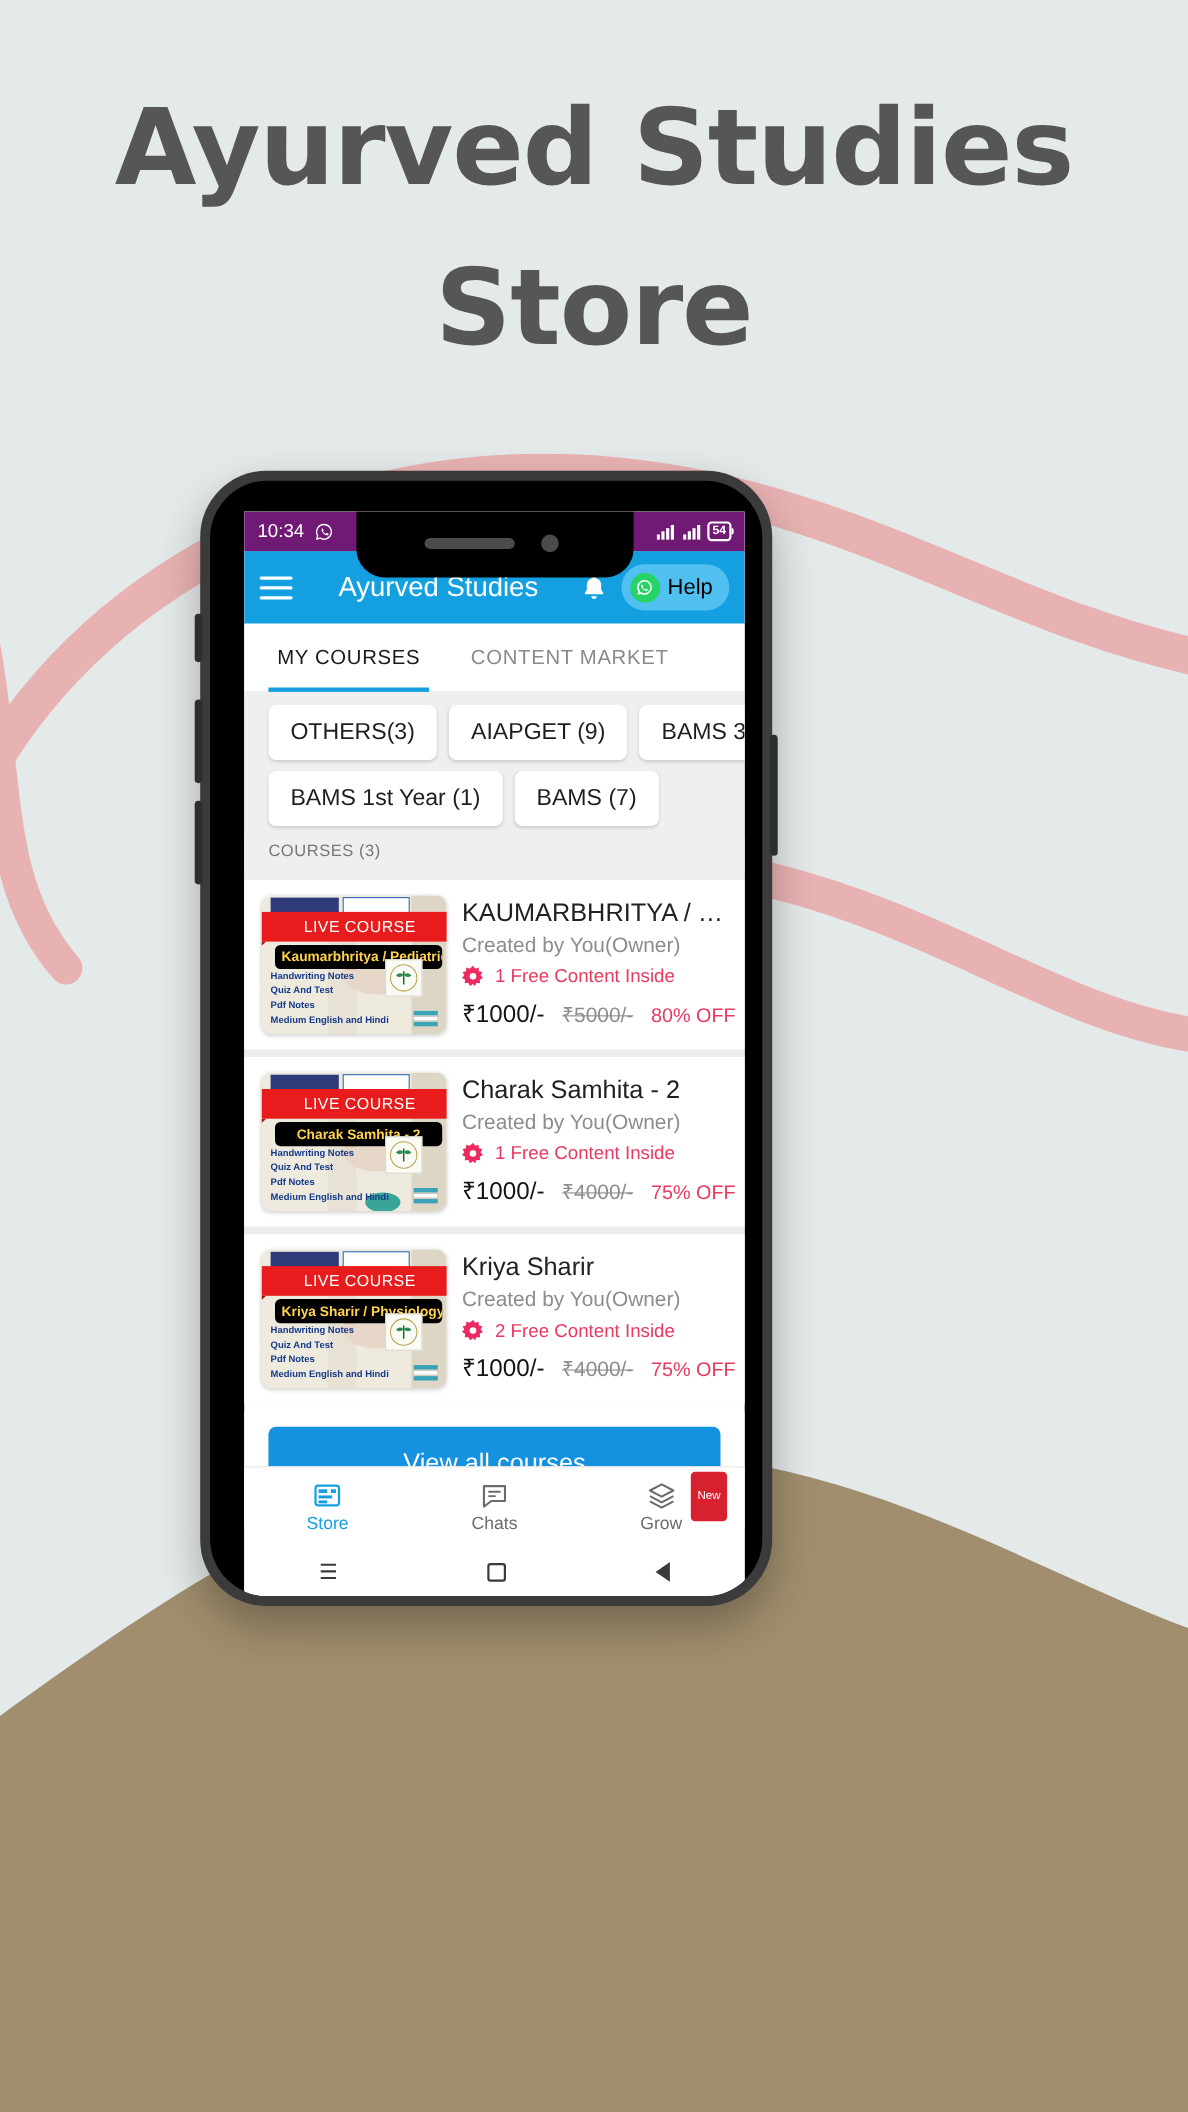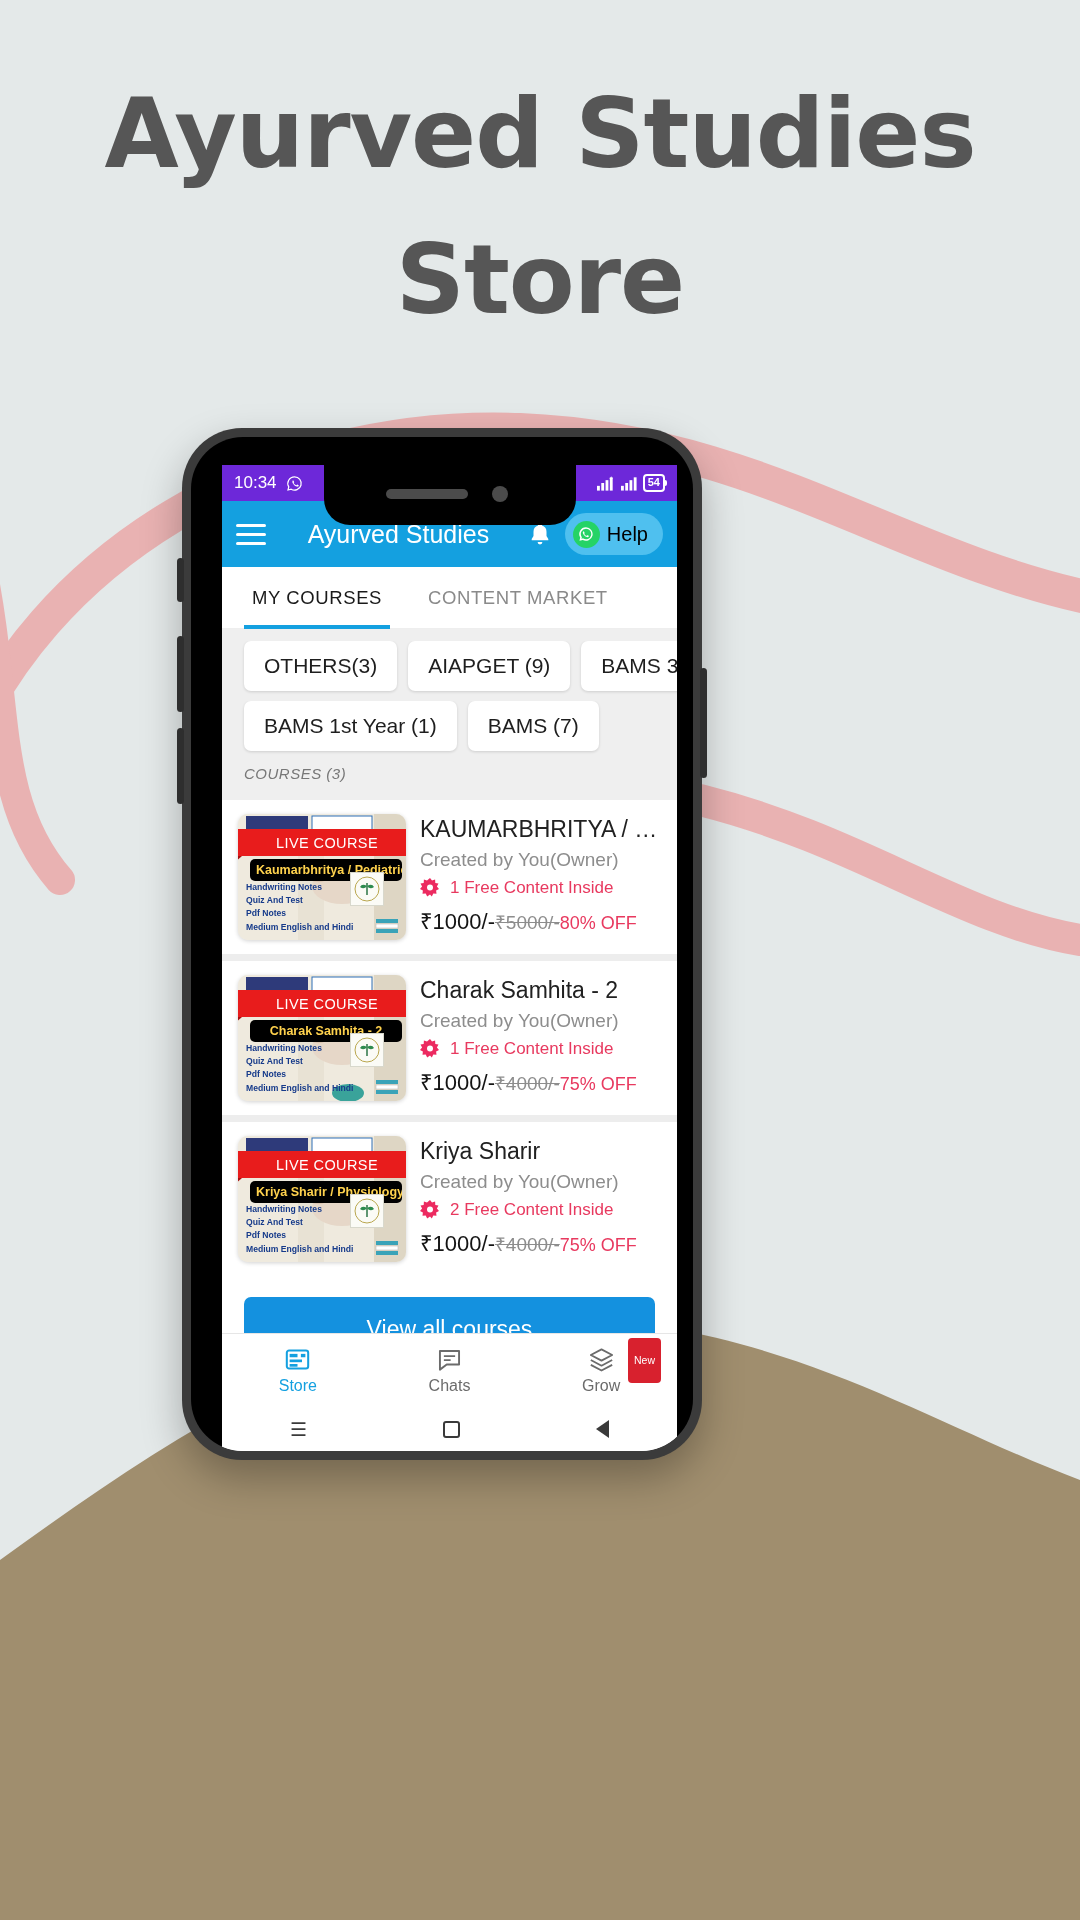"10:34" .statusbar { background: #6d28d9 -> #701a75 }
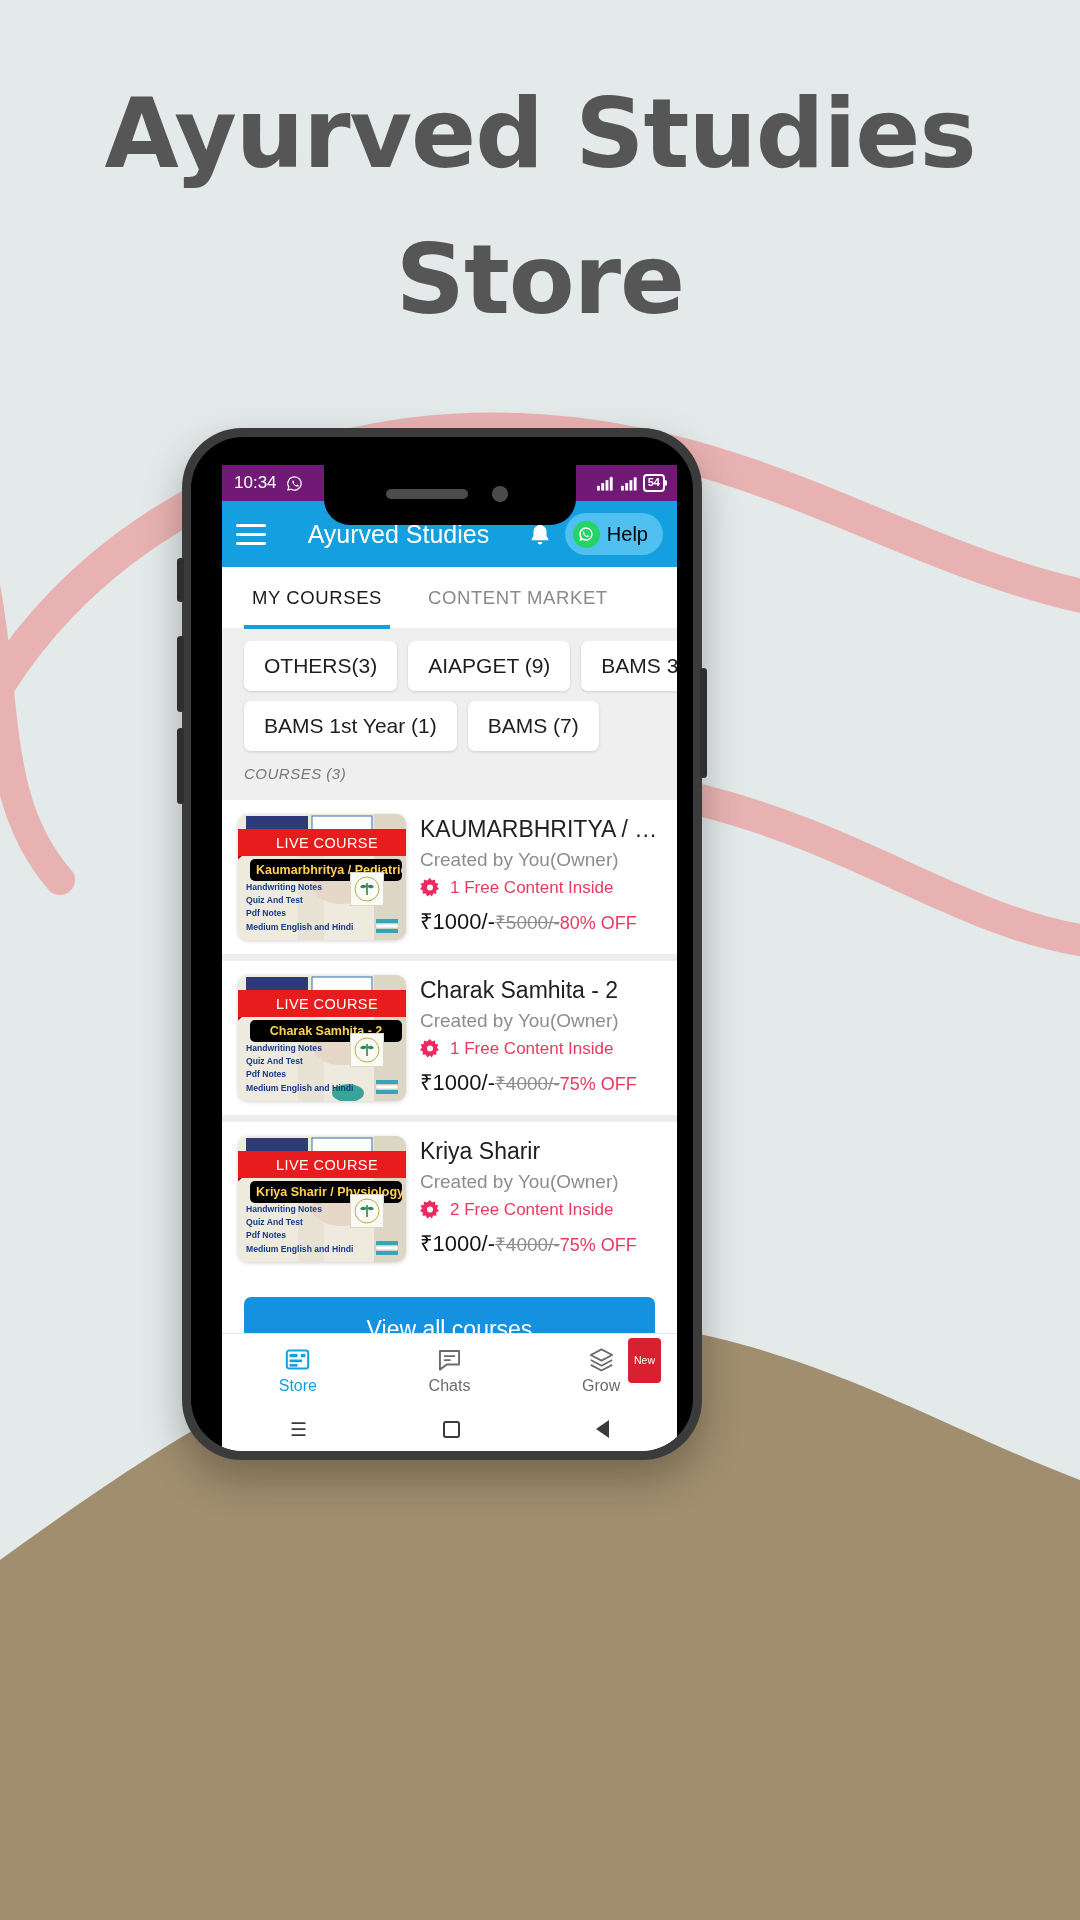"COURSES (3)" .courses-count { font-style: italic -> none }
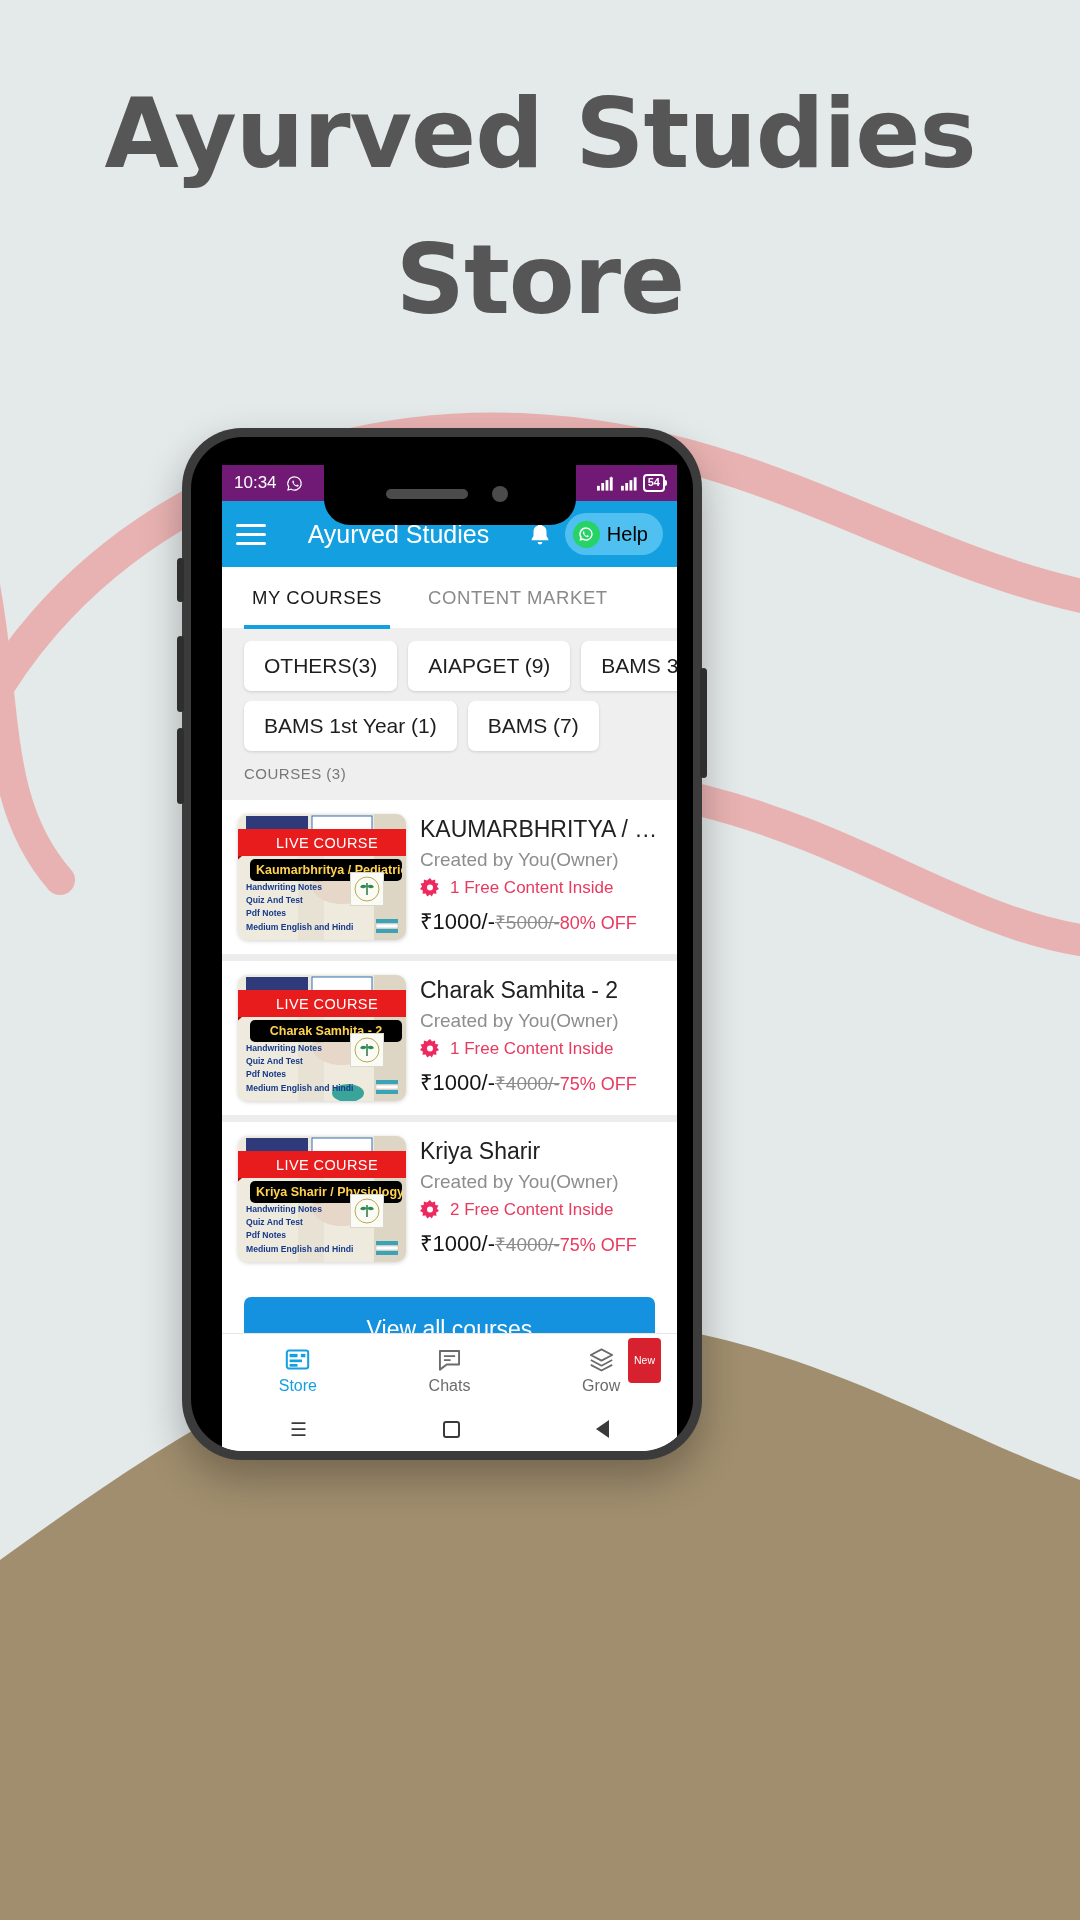"₹1000/-" .c-prices { gap: none -> 16px }
